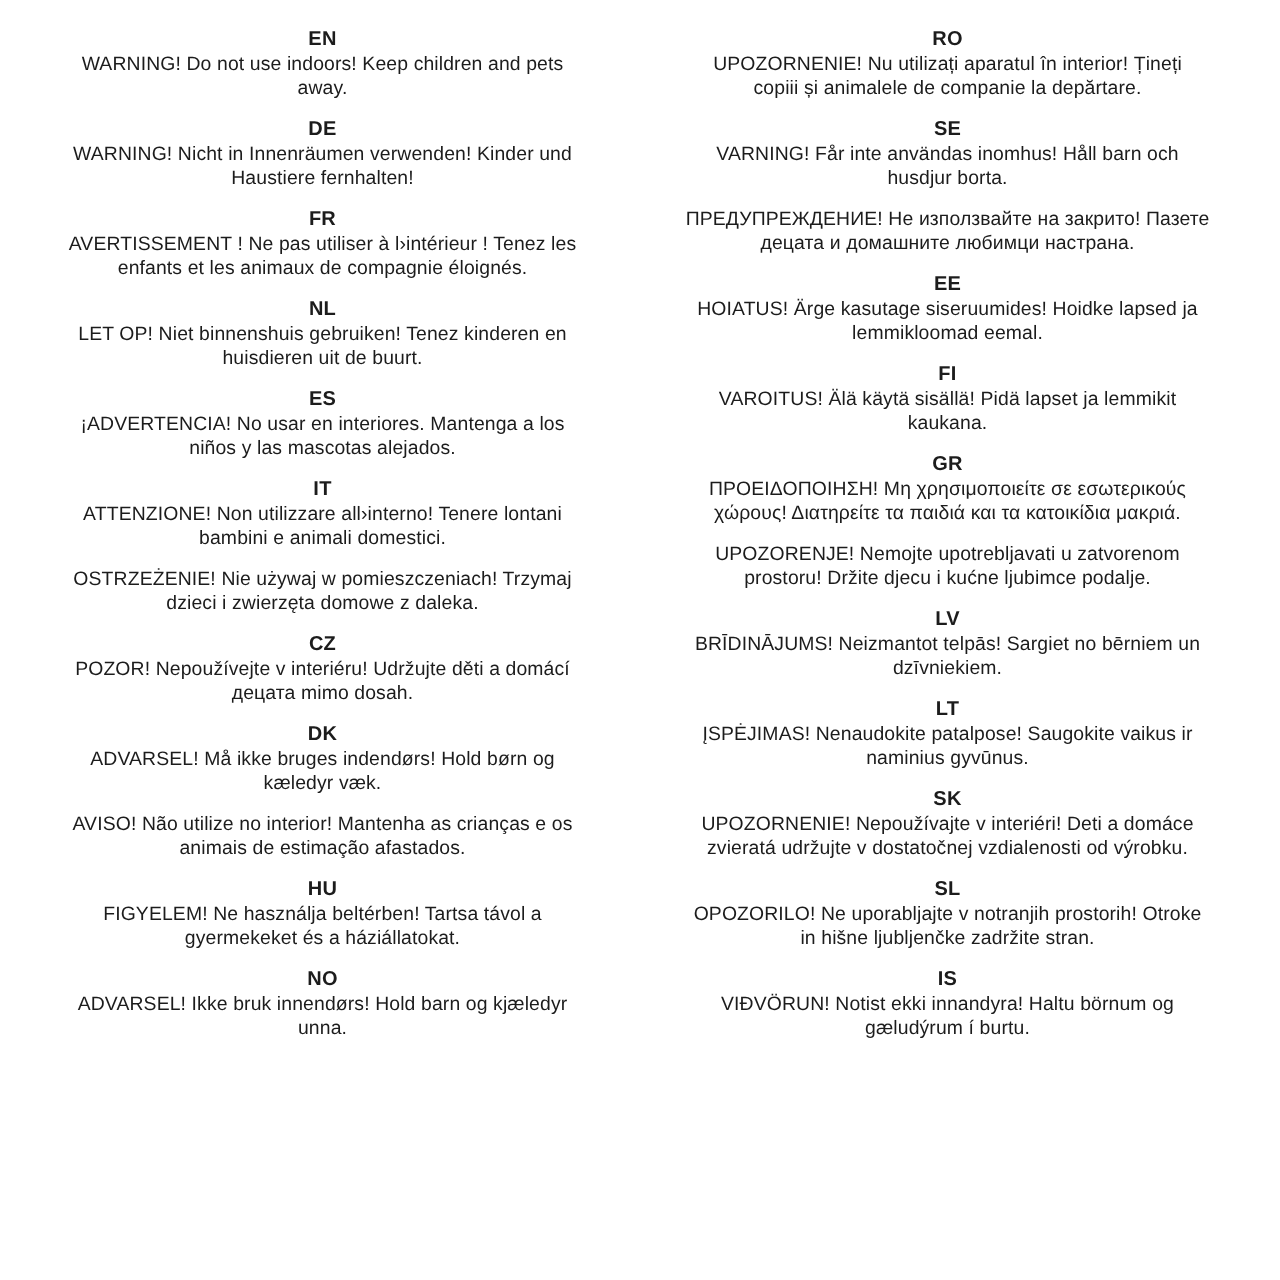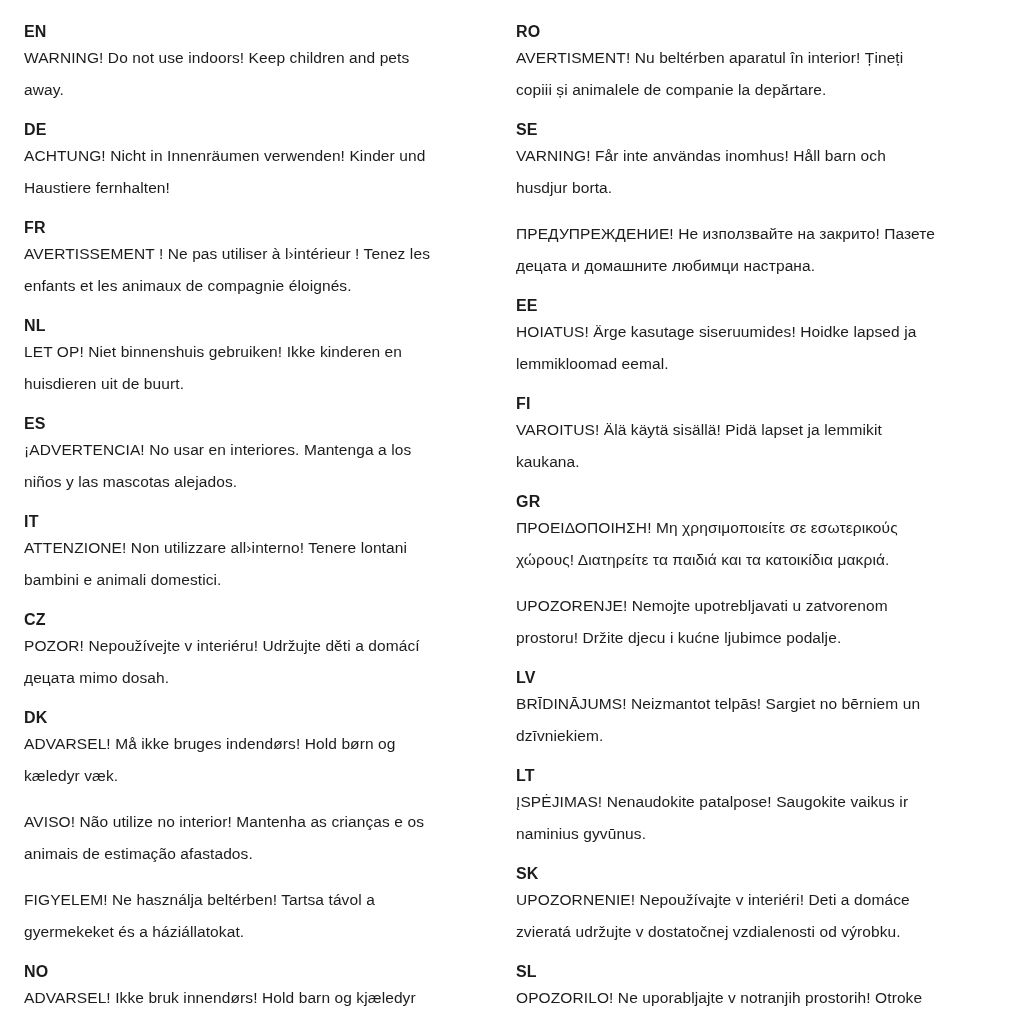"EN" .page { text-align: none -> center }
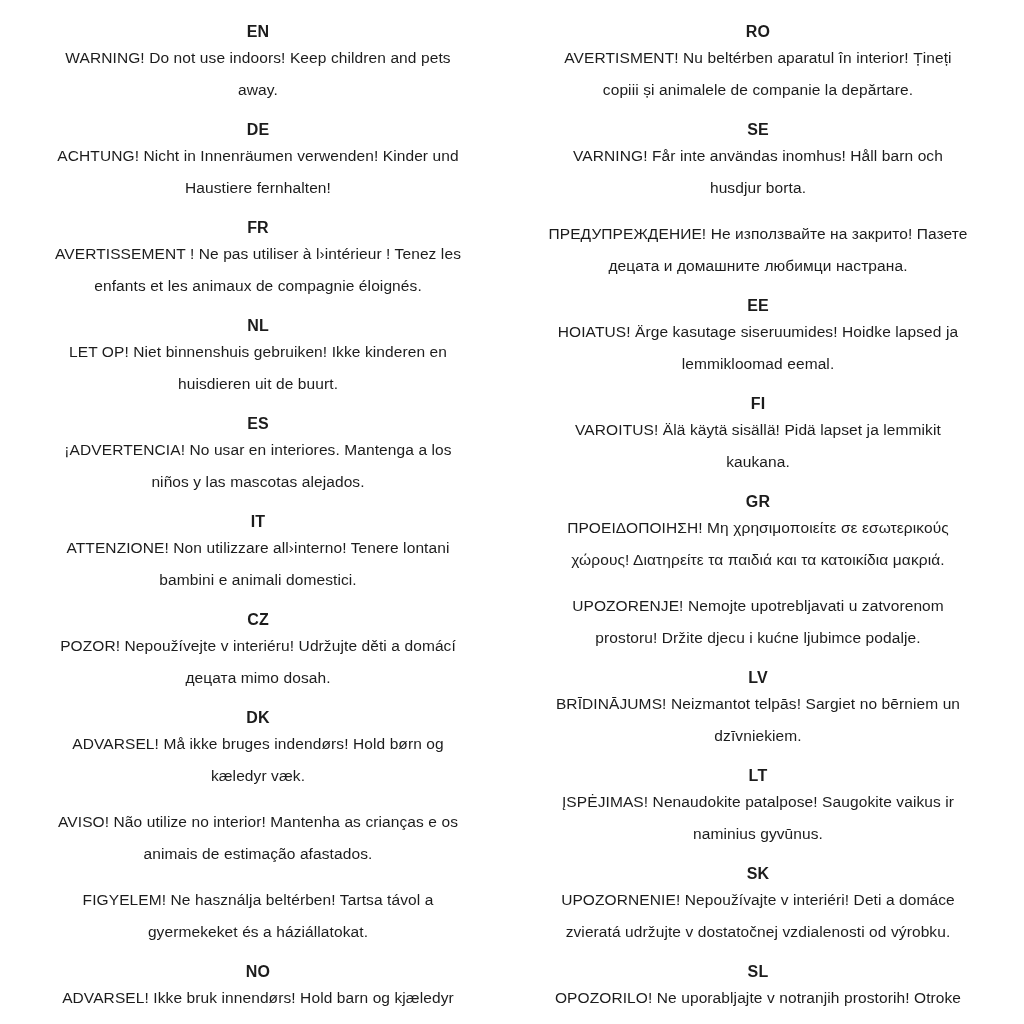"WARNING! Do not use indoors!" .warning-text { line-height: 32px -> 19px }
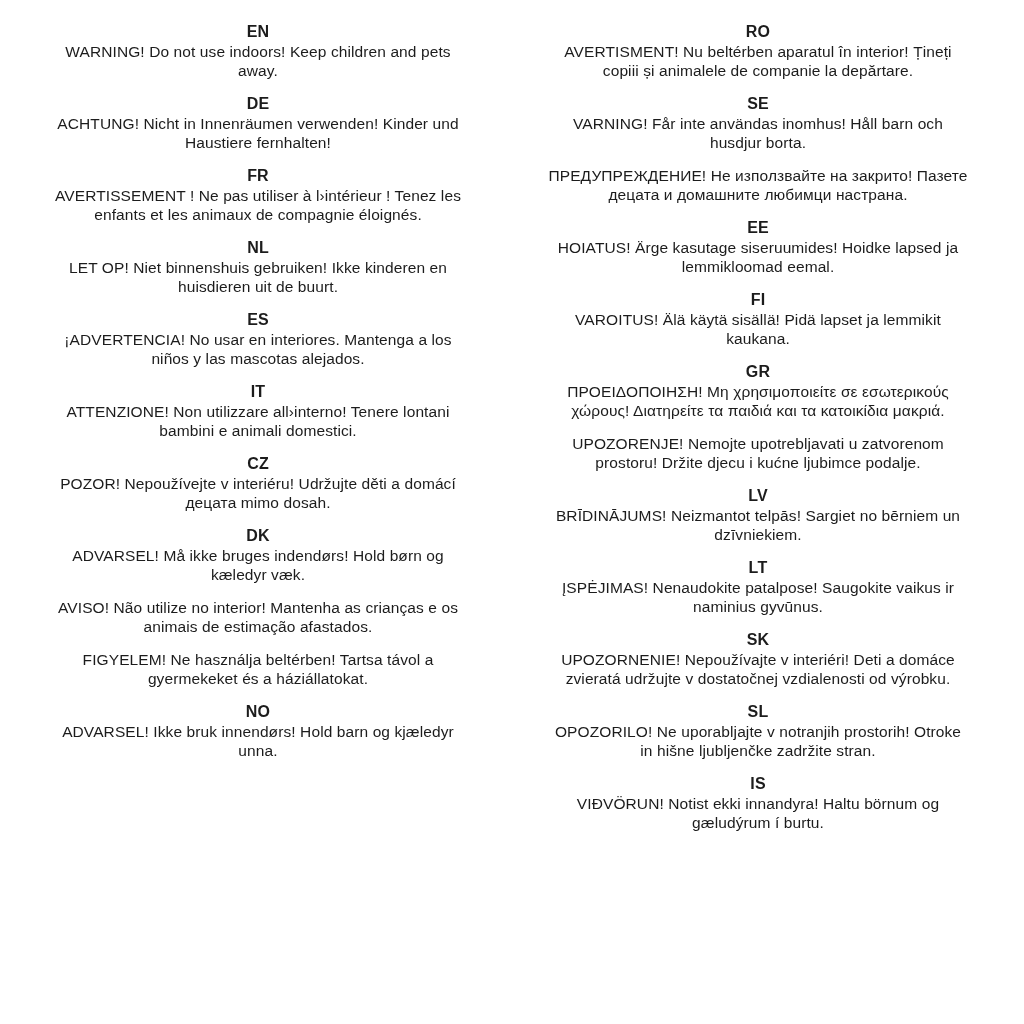"AVERTISMENT! Nu beltérben aparatul în" p.warning-text { text: AVERTISMENT! Nu beltérben -> UPOZORNENIE! Nu utilizați }
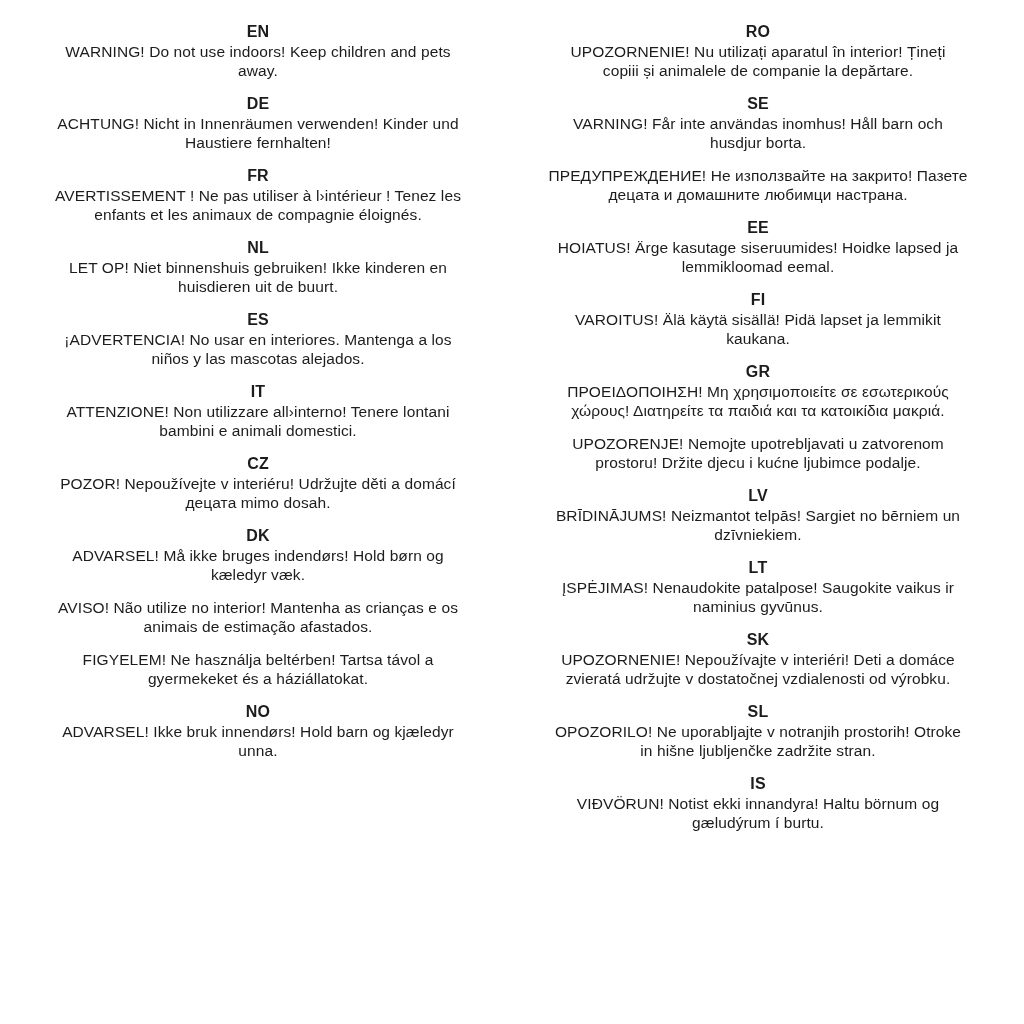"ACHTUNG! Nicht in Innenräumen verwenden!" p.warning-text { text: ACHTUNG -> WARNING }
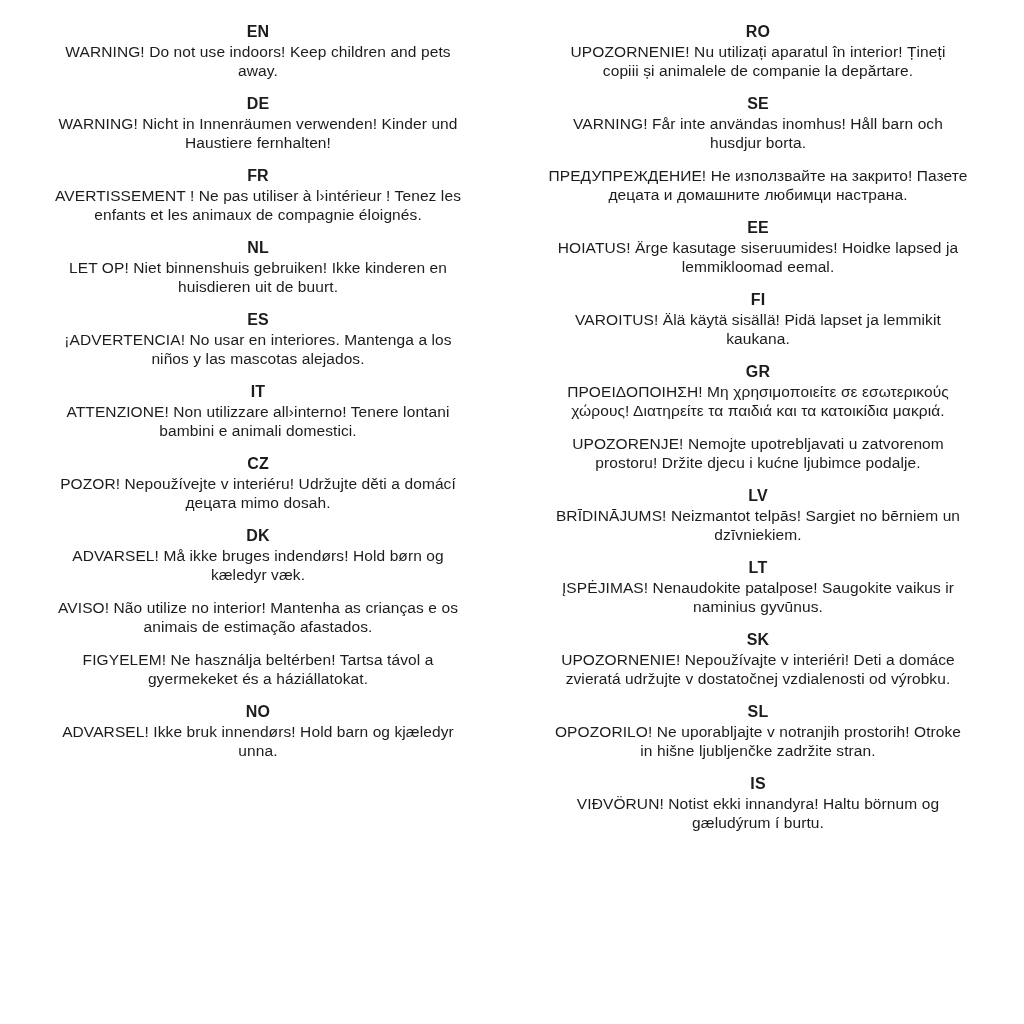"LET OP! Niet binnenshuis gebruiken!" p.warning-text { text: Ikke -> Tenez }
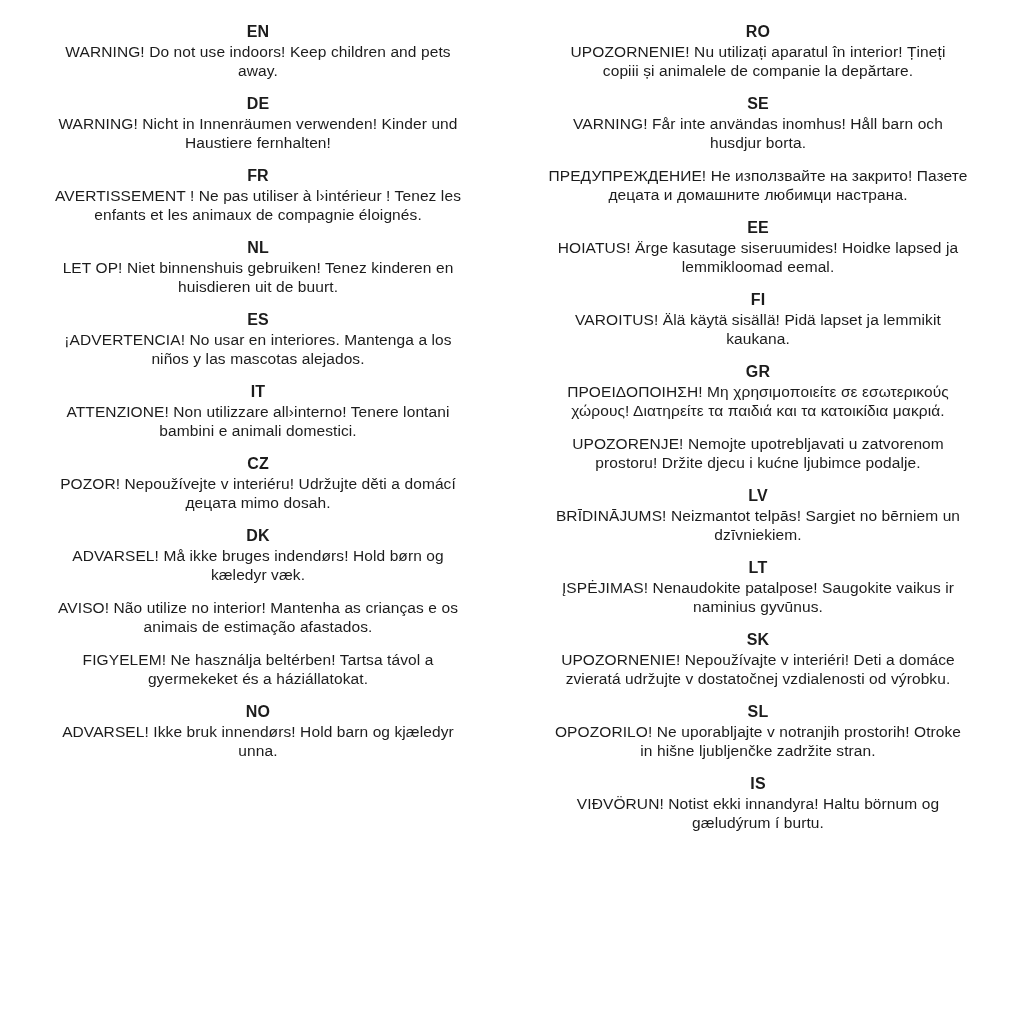"OSTRZEŻENIE! Nie używaj w" p.warning-text { html: none -> <p>OSTRZEŻENIE! Nie używaj w pomieszczeniach! Trzymaj dzieci i zwierzęta domowe z daleka.</p> }
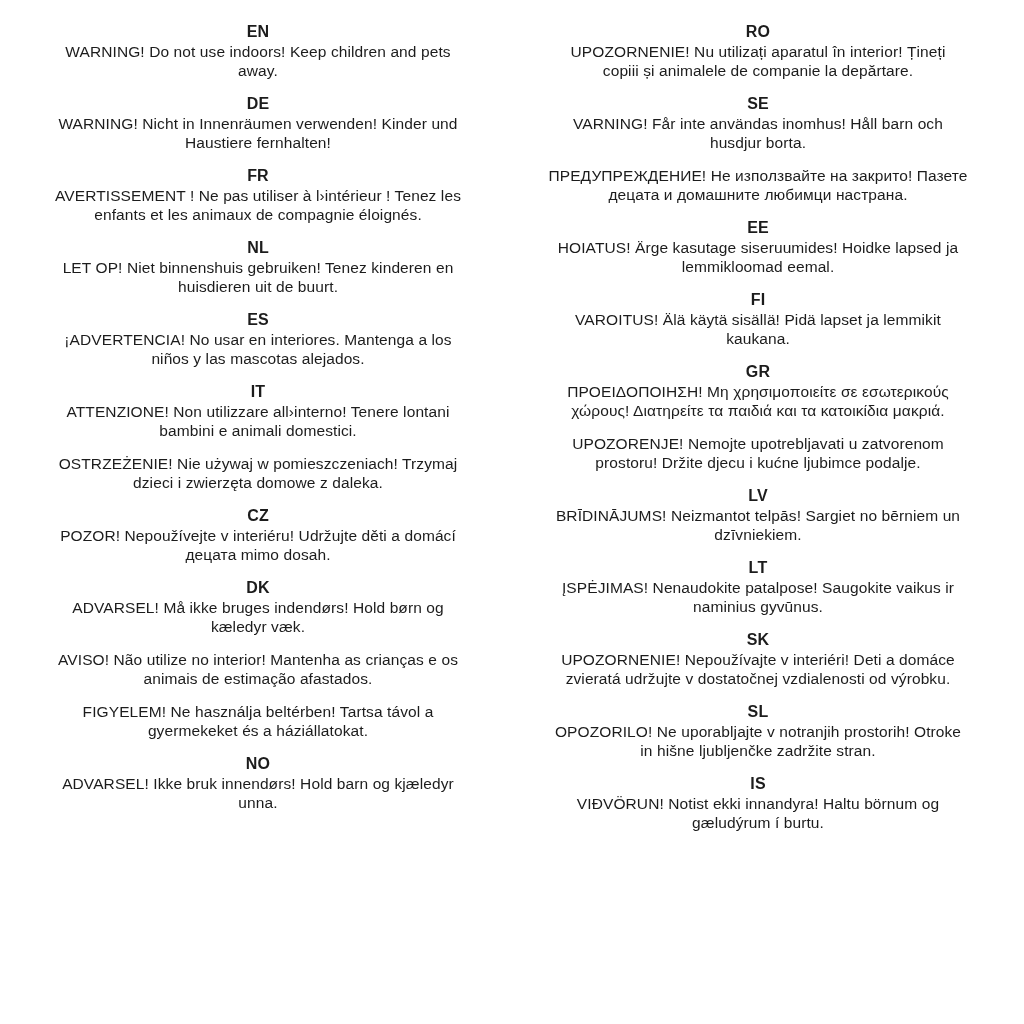"HU" h2.lang-code { html: none -> <h2>HU</h2> }
